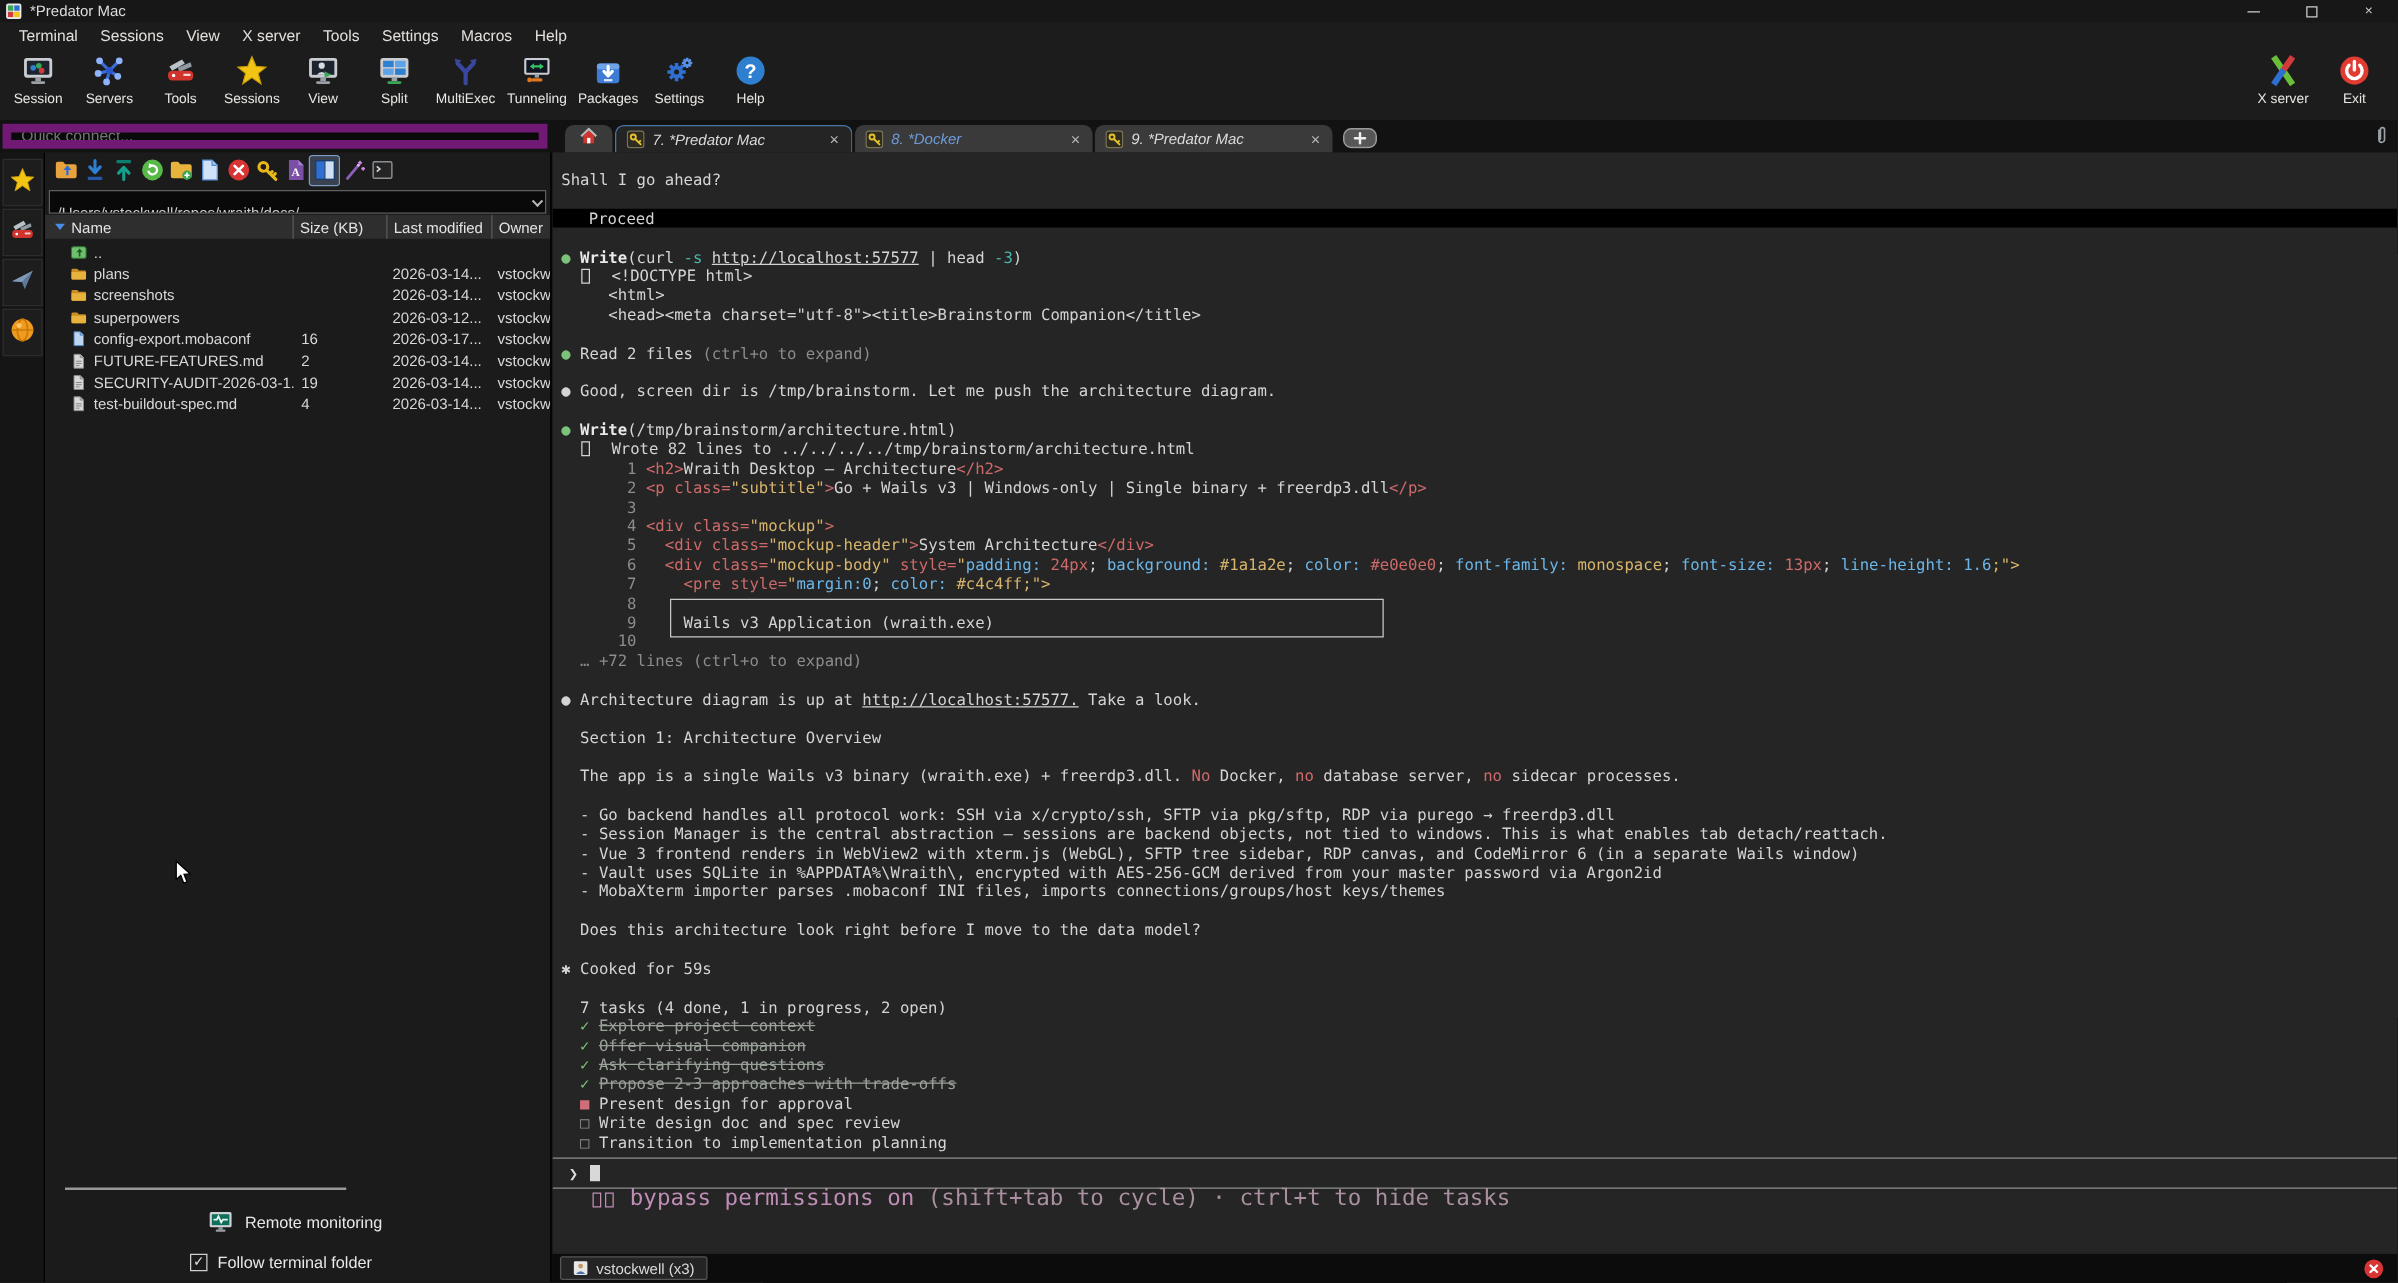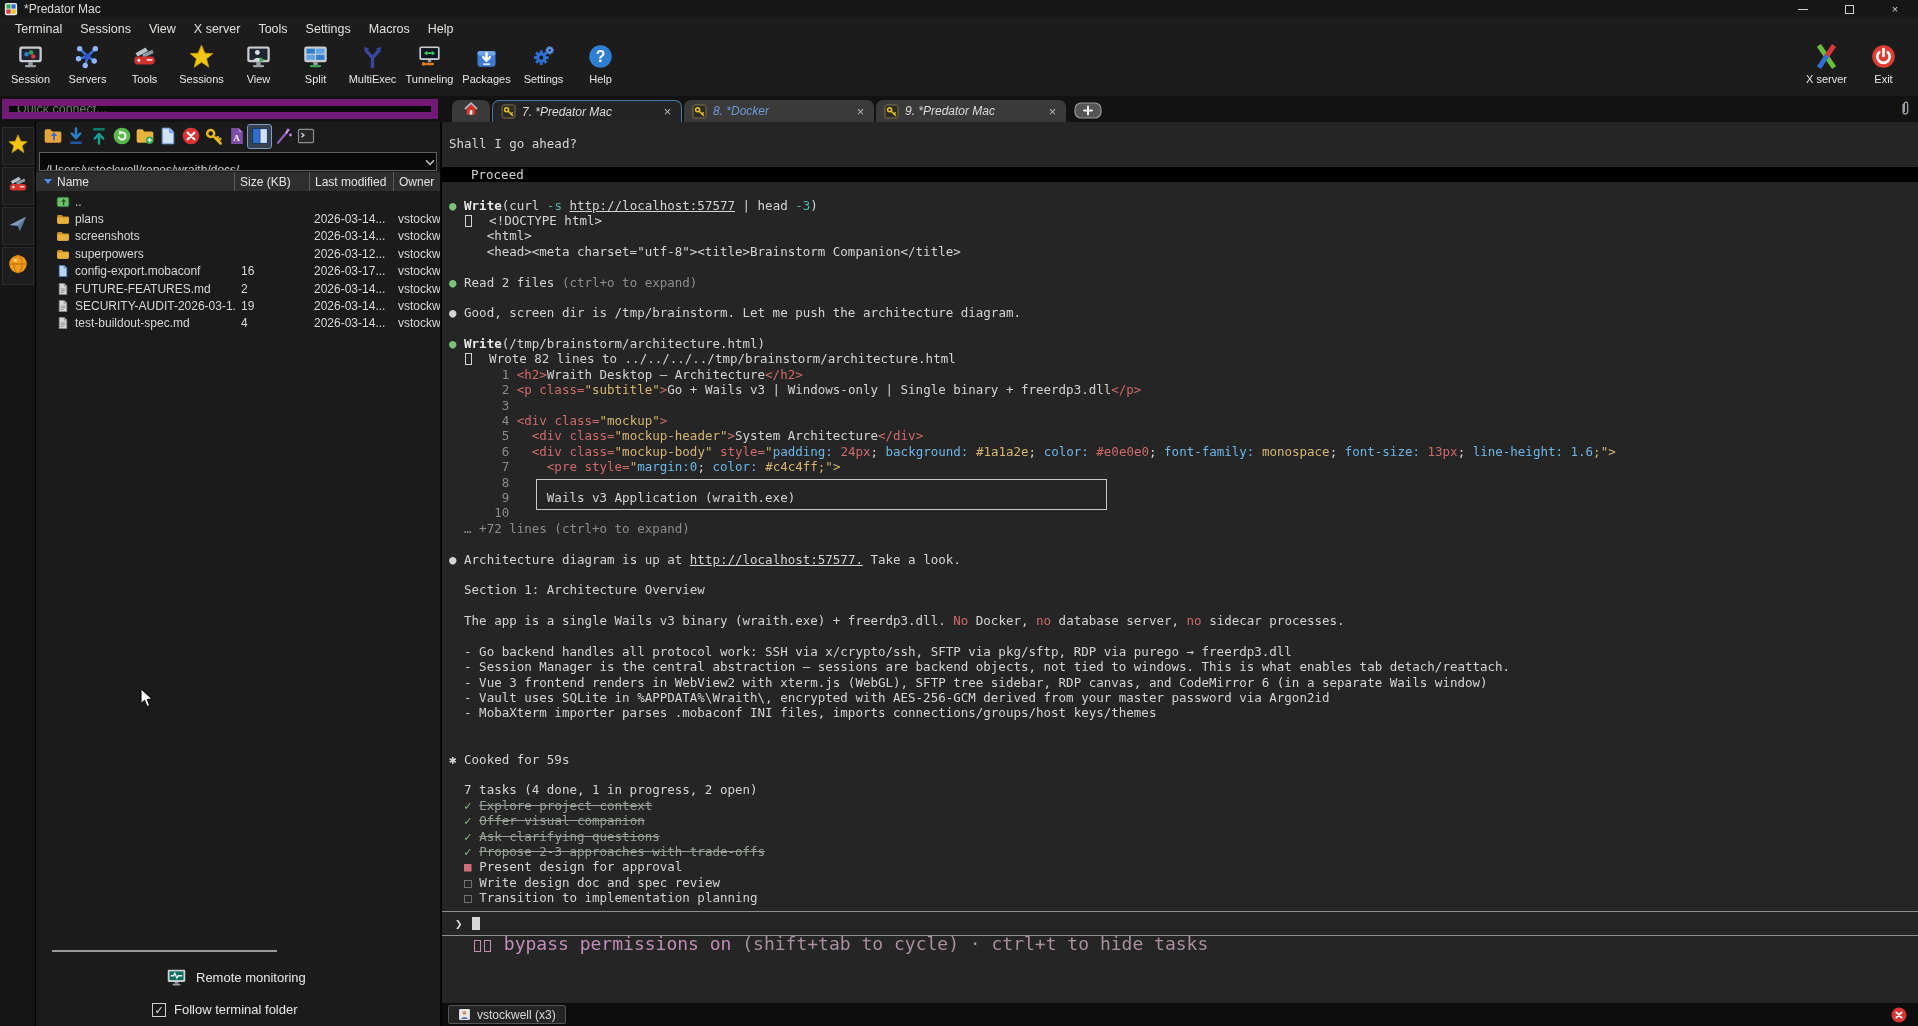"Does this architecture look right" div.term-line { html: none -> <div><span> Does this architecture look right before I move to the data model?</span></div> }
